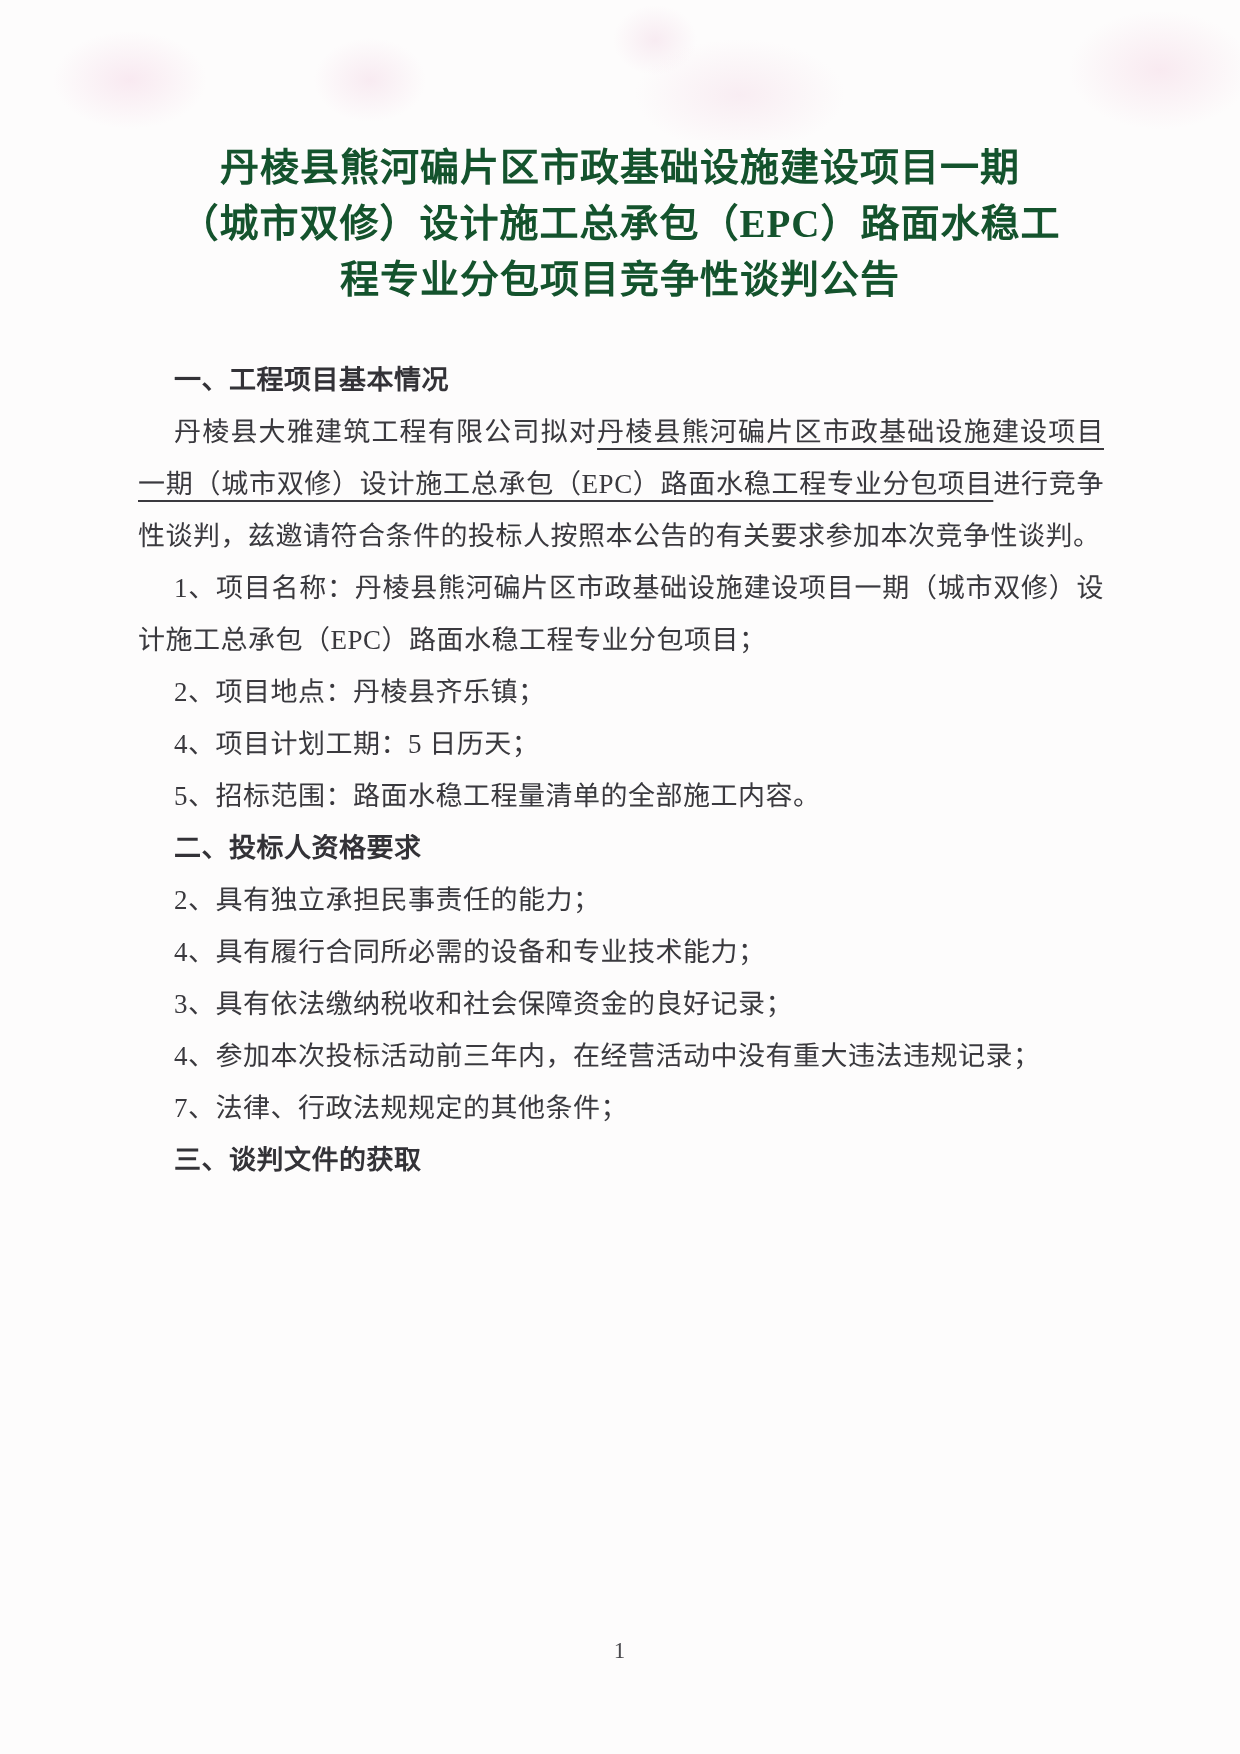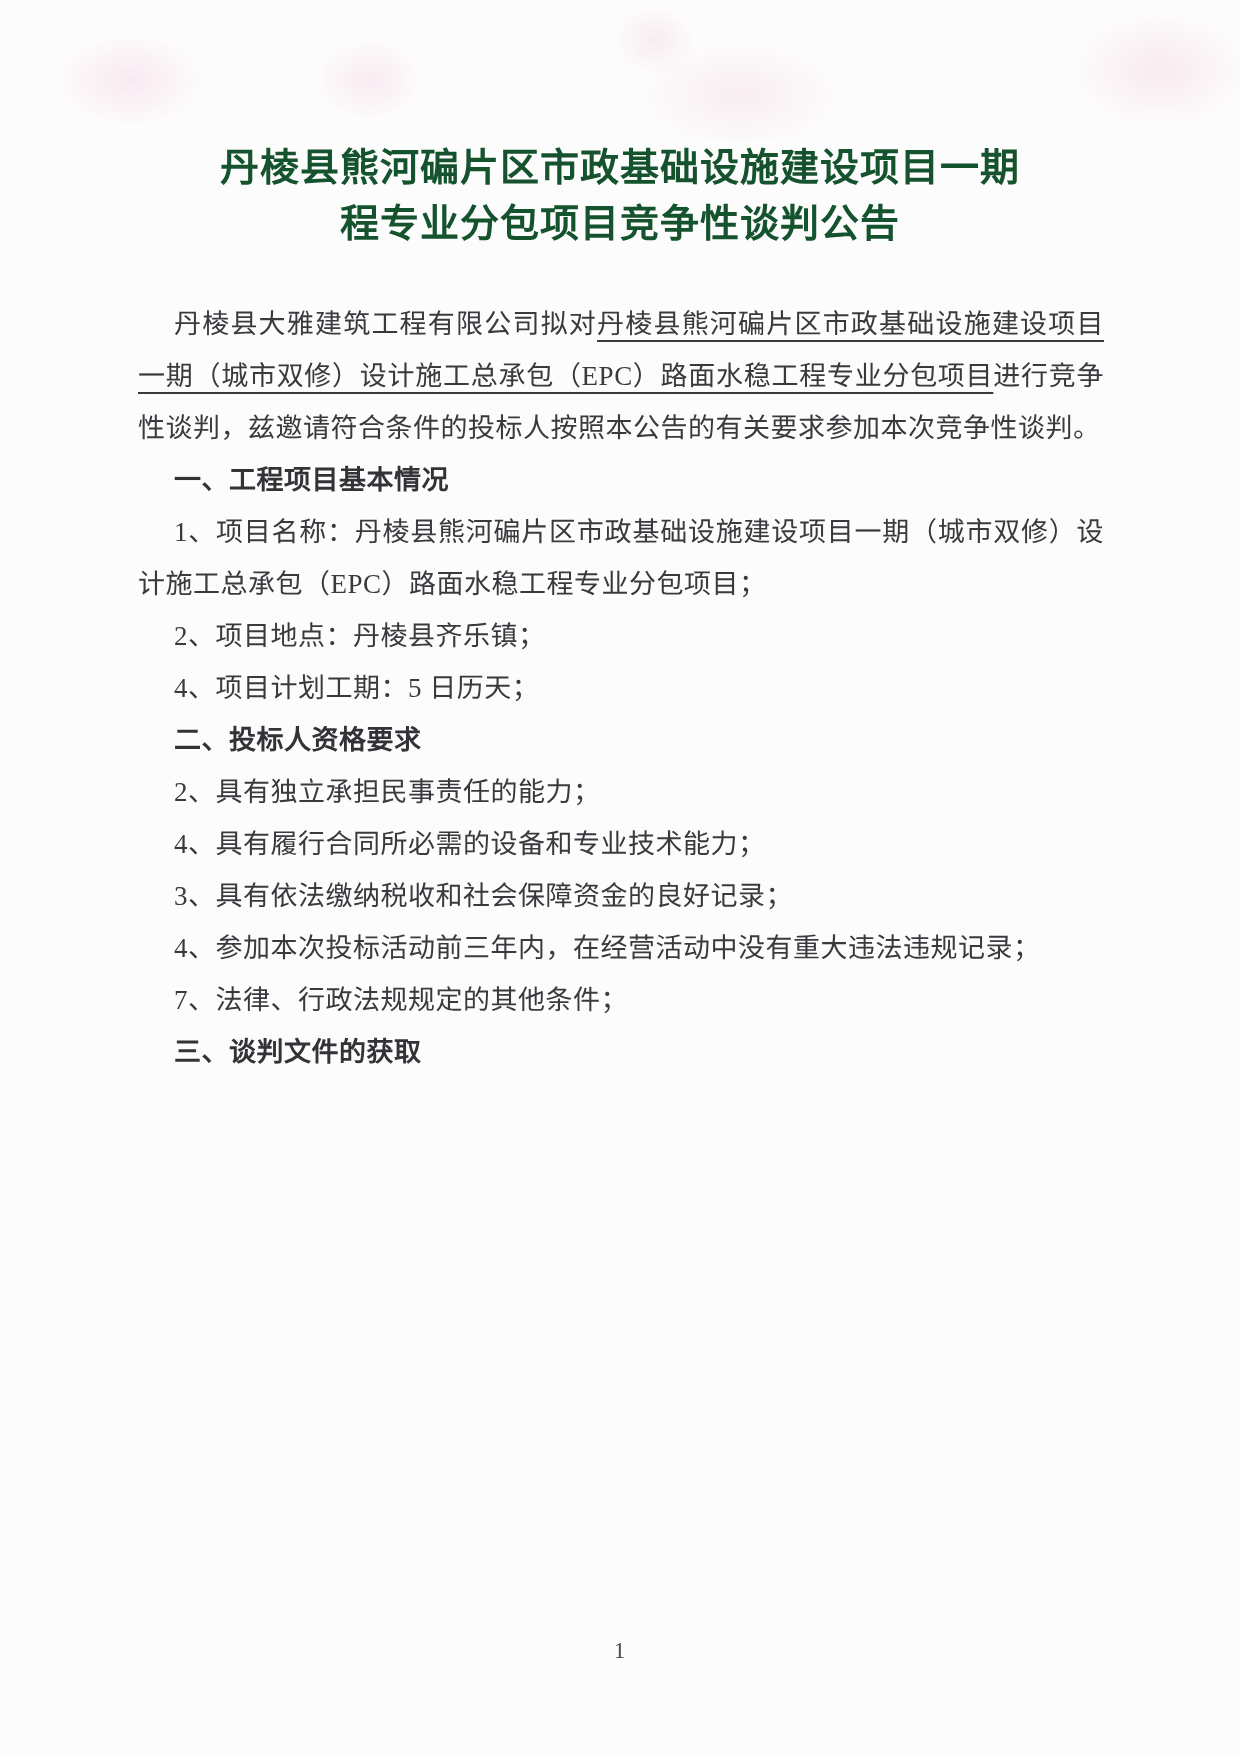"（城市双修）设计施工总承包（EPC）路面水稳工" span.title-line { html: none -> <span>（城市双修）设计施工总承包（EPC）路面水稳工</span> }
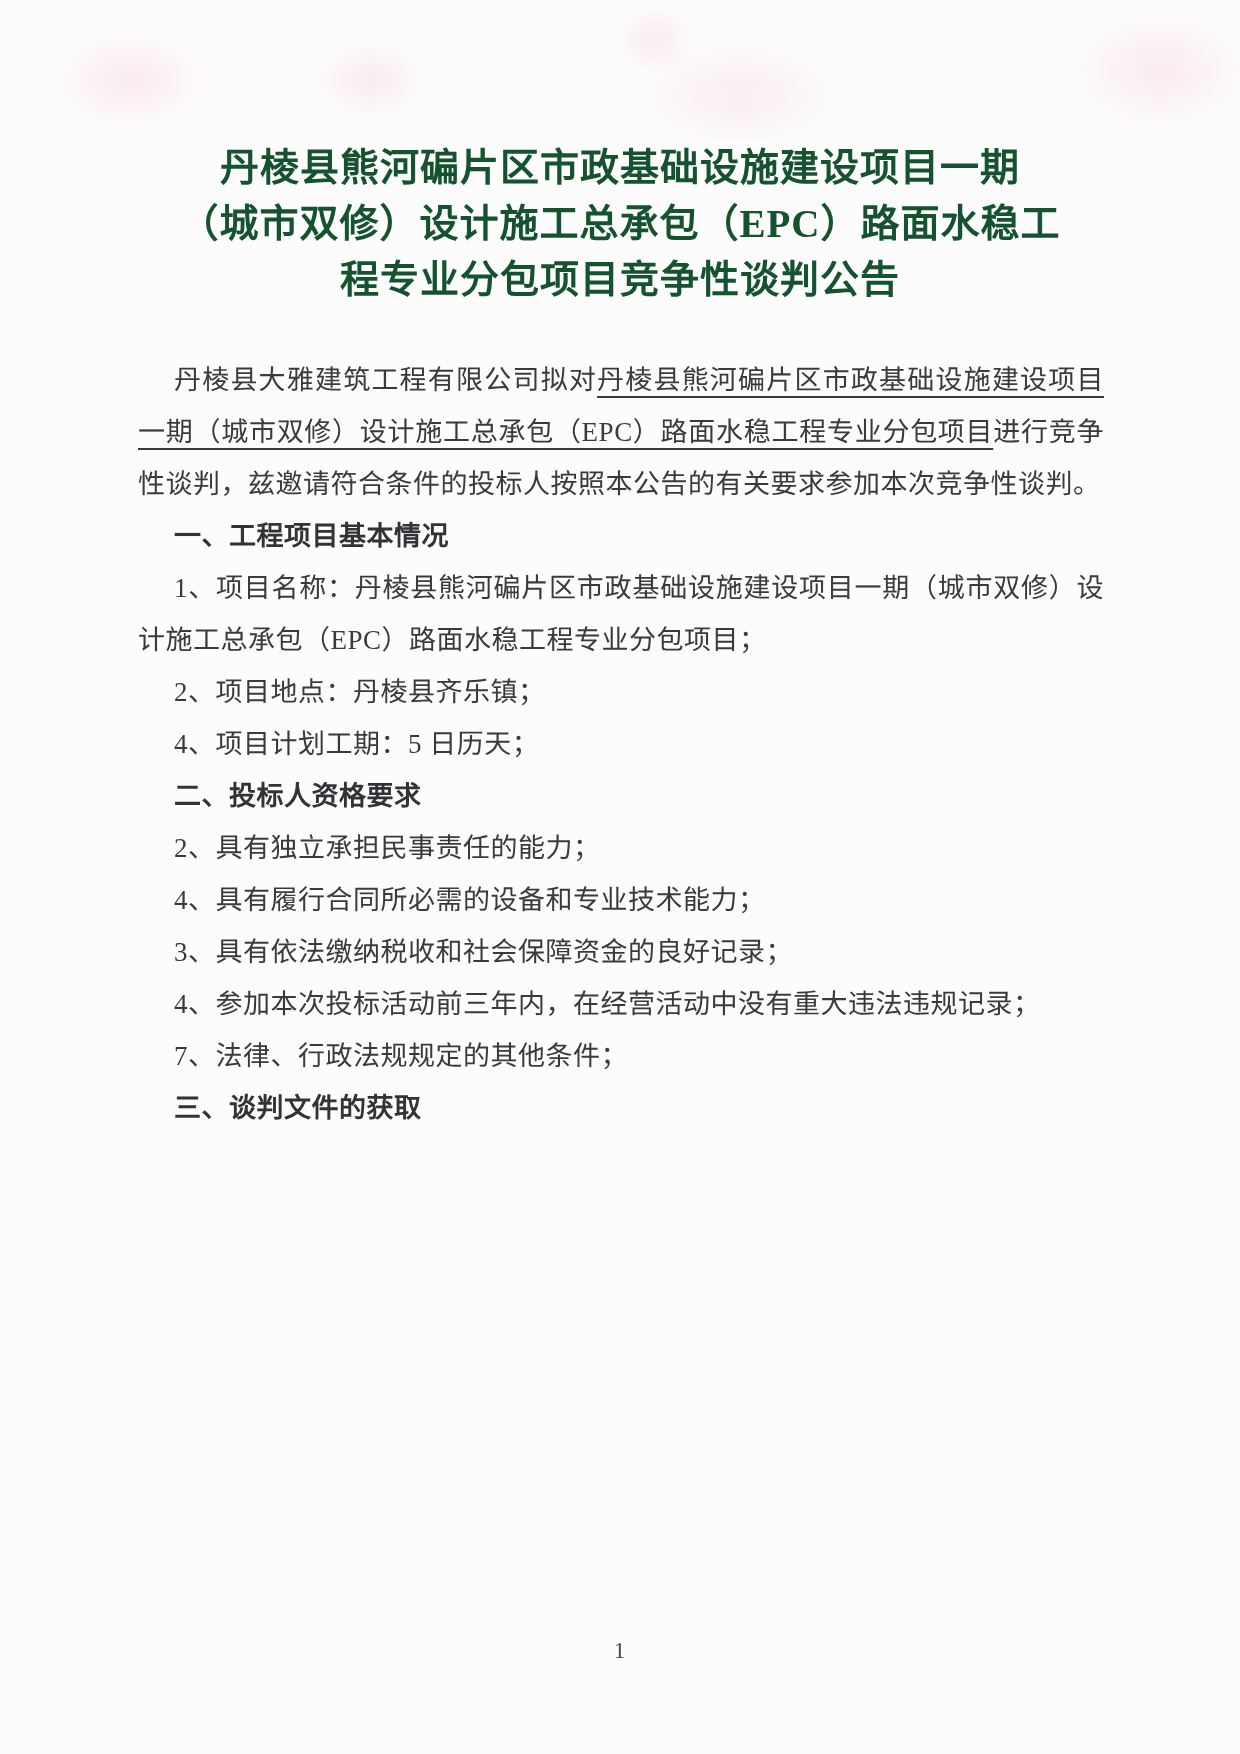"丹棱县大雅建筑工程有限公司拟对丹棱县熊河碥片区市政基础设施建设项目一期（城市双修" p.para { order: before "一、工程项目基本情况" -> after "一、工程项目基本情况" }
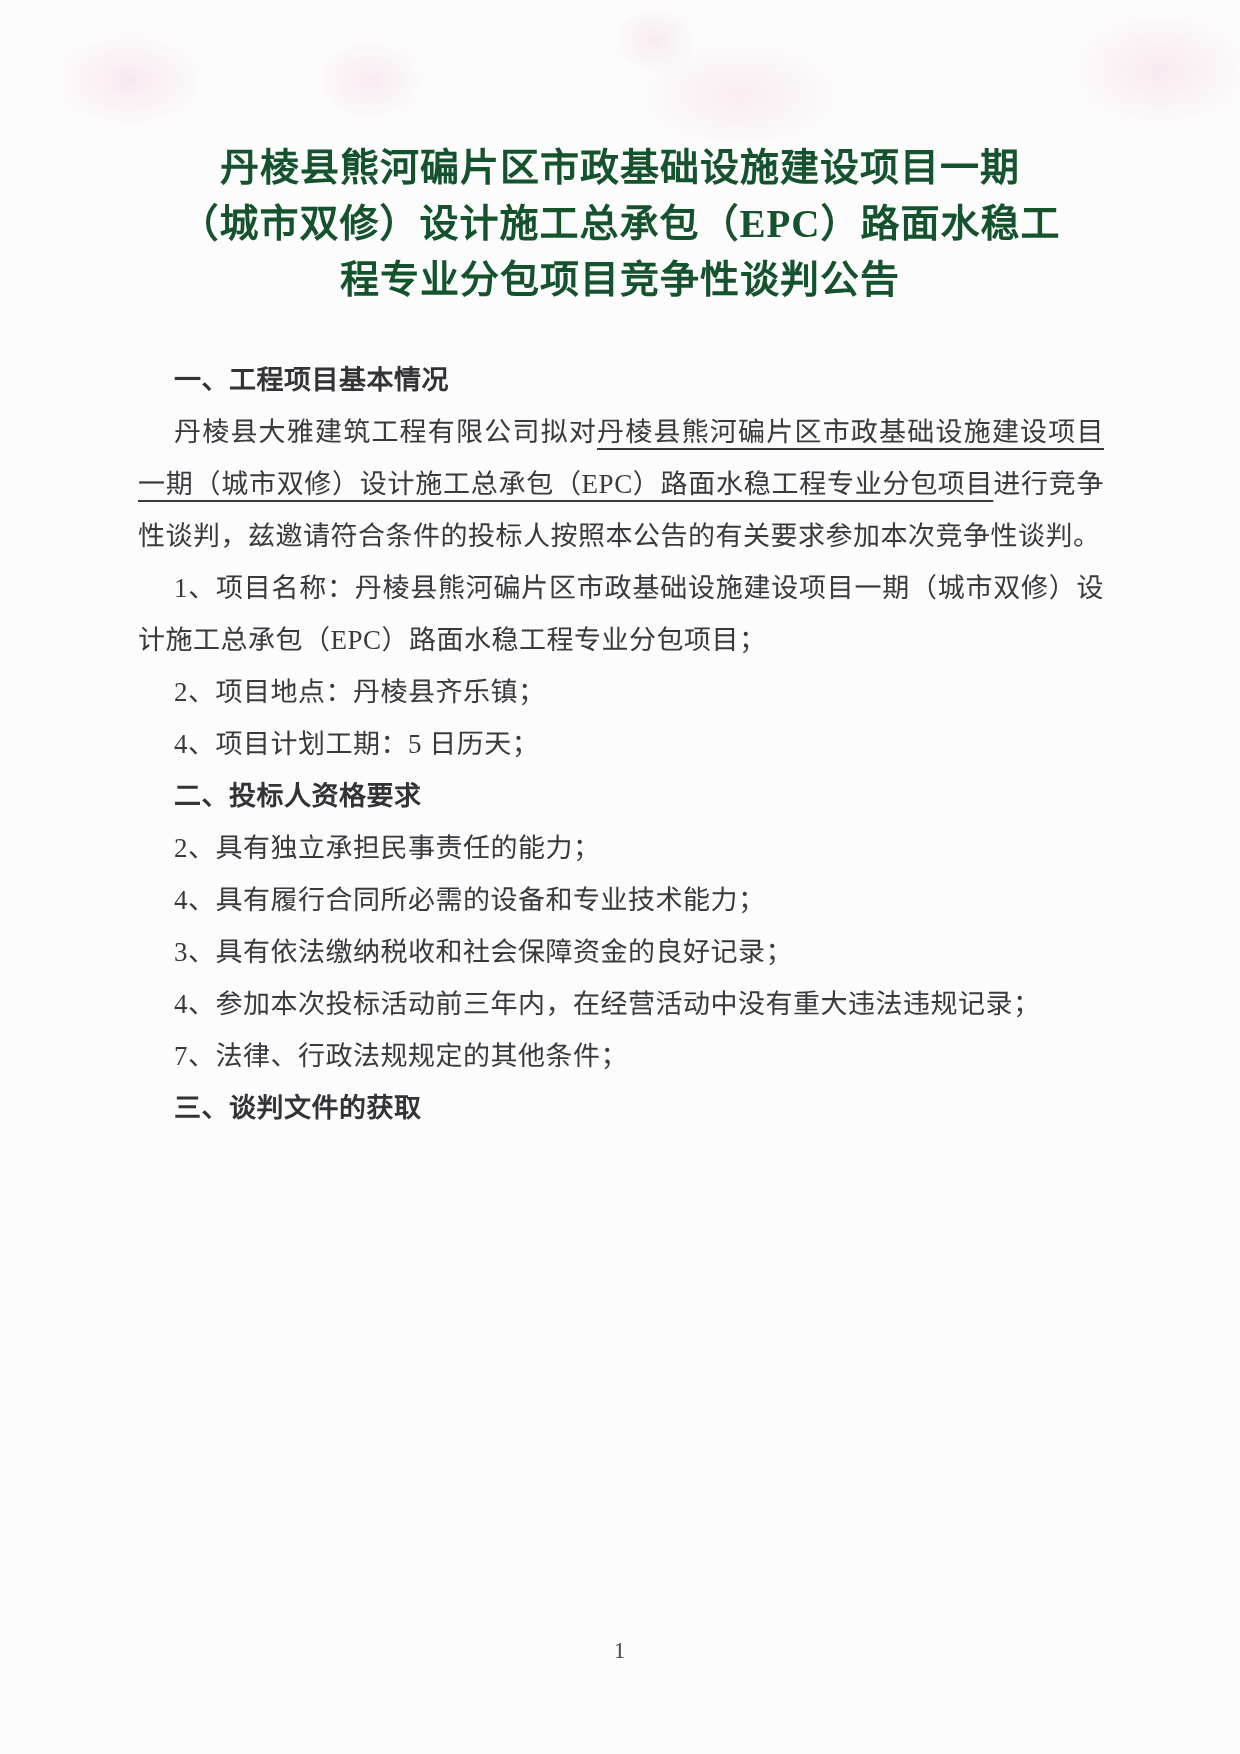"5、招标范围：路面水稳工程量清单的全部施工内容。" p.para { html: none -> <p>5、招标范围：路面水稳工程量清单的全部施工内容。</p> }
